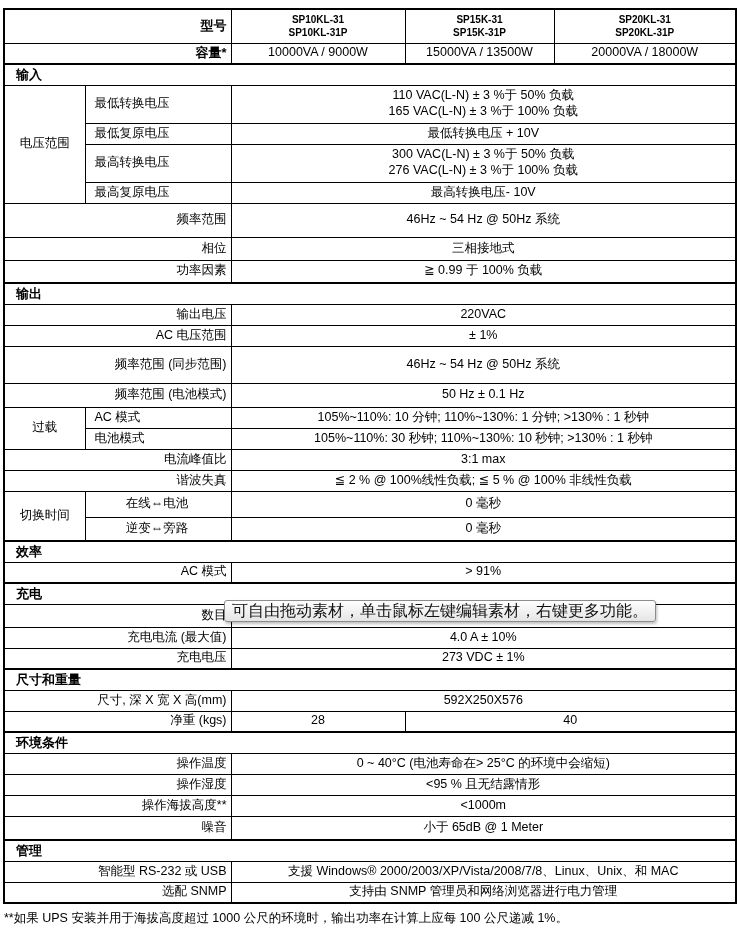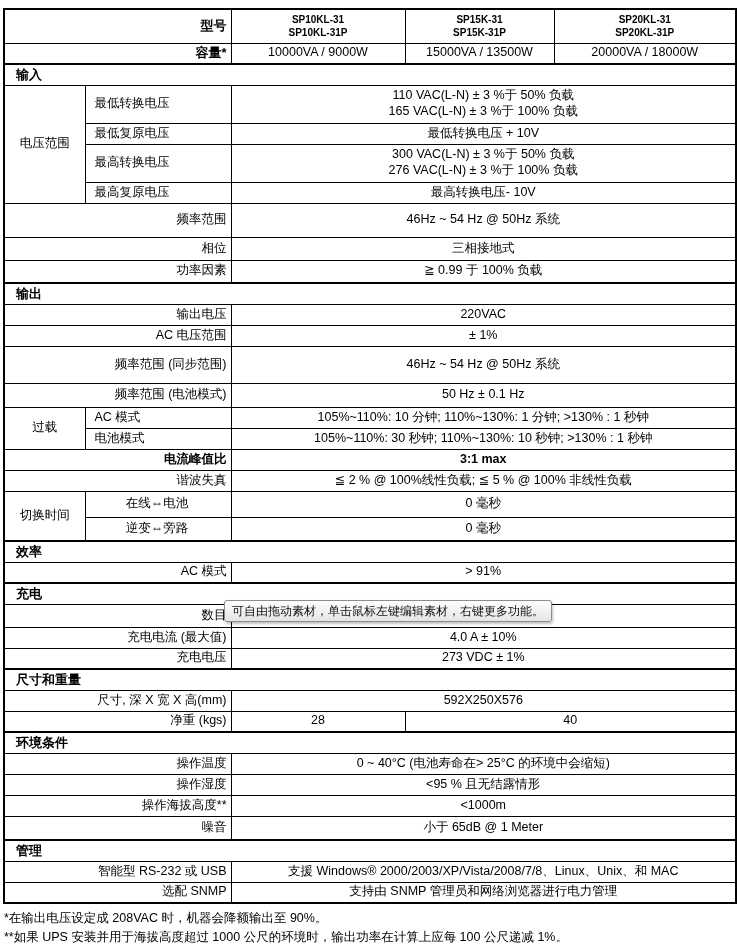"电流峰值比" tr { font-weight: bold -> none }
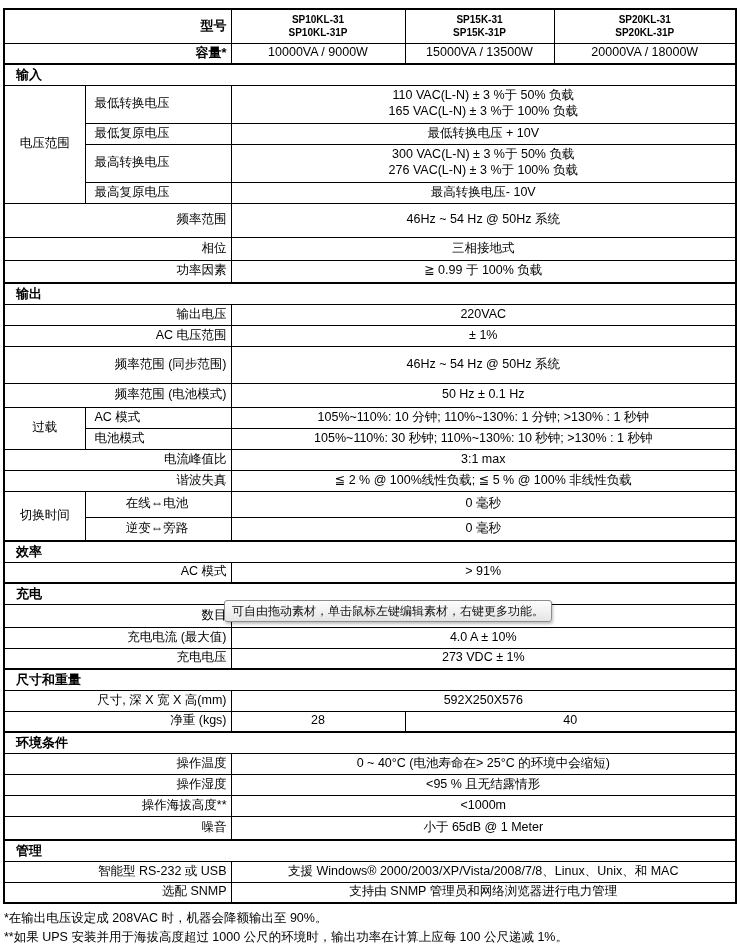"可自由拖动素材，单击鼠标左键编辑素材，右键更多功能。" .tooltip { font-size: 12px -> 16px }
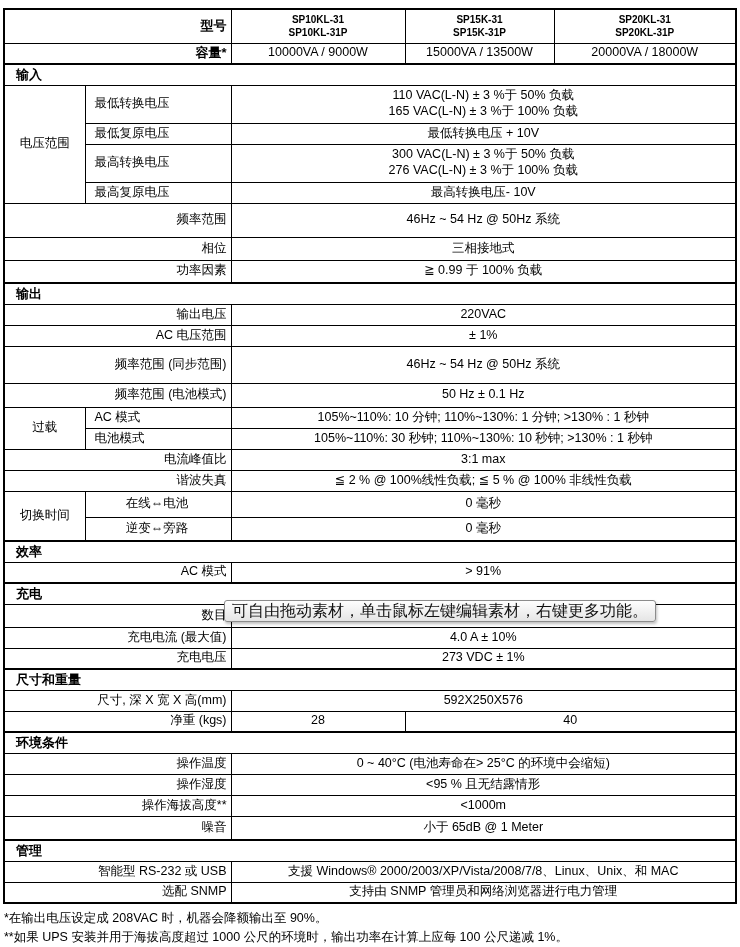"*在输出电压设定成 208VAC 时，机器会降额输出至 90%。" div { html: <div>*在输出电压设定成 208VAC 时，机器会降额输出至 90%。</div> -> none }
